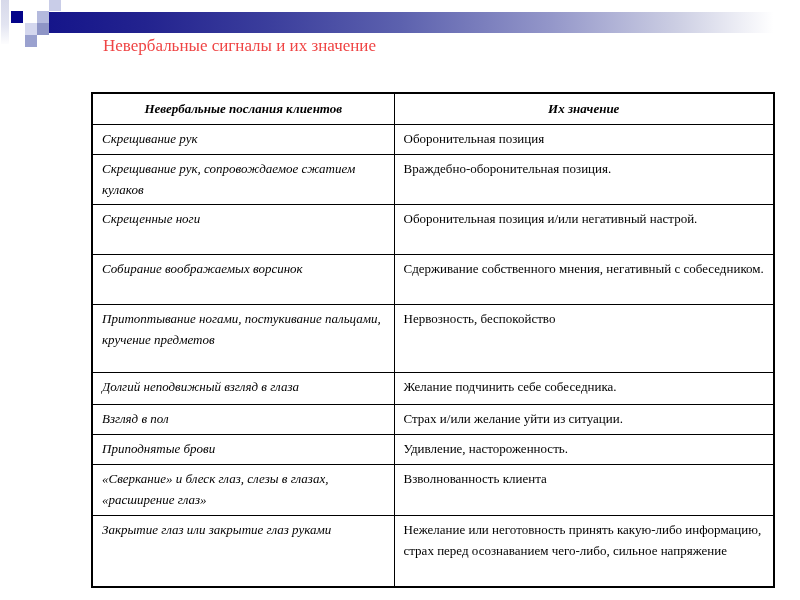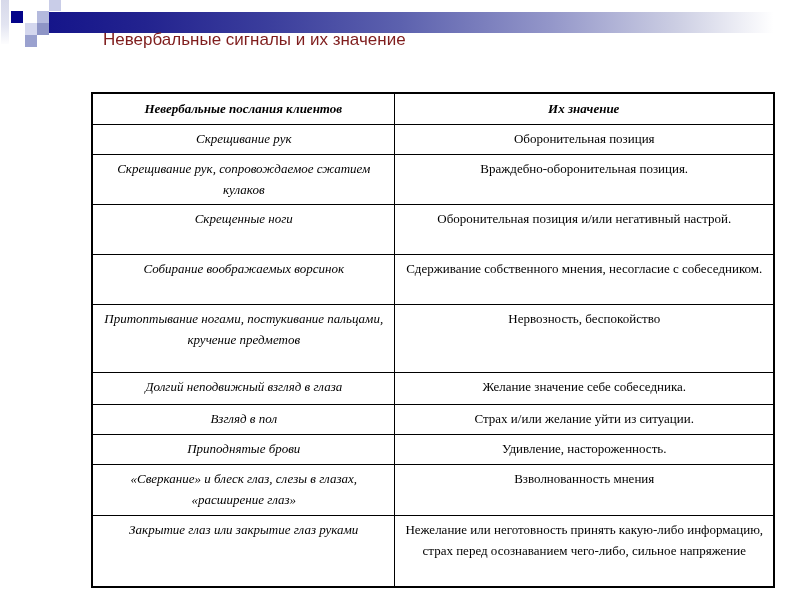"Невербальные сигналы и их значение" .slide-title { color: #7f1d1d -> #ef4444; font-family: Liberation Sans, sans-serif -> Liberation Serif, serif; top: 30px -> 36px }
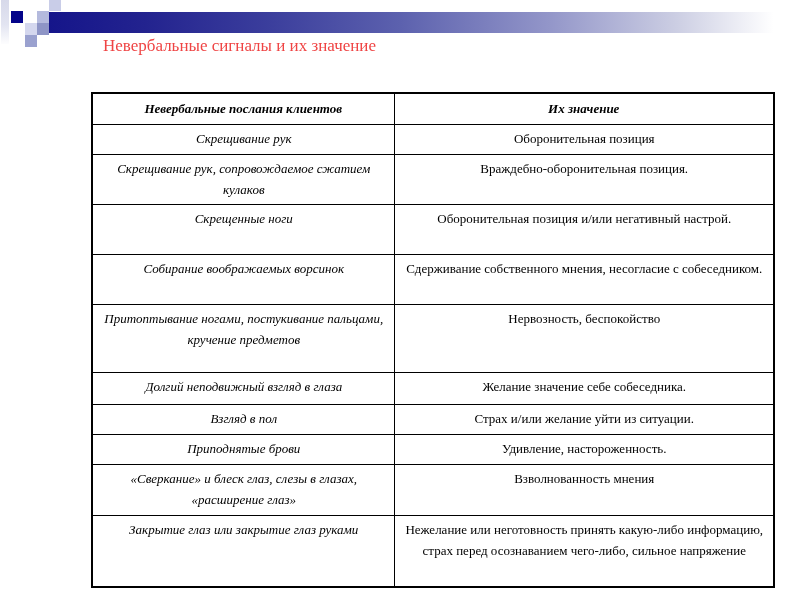"Скрещивание рук" table.signals th, table.signals td { text-align: center -> none }
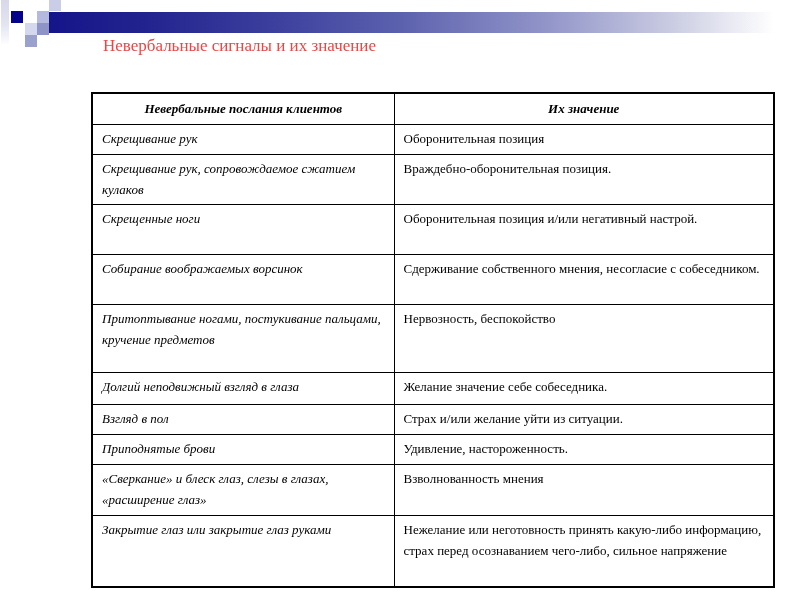"Сдерживание собственного мнения," td.meaning-cell { text: несогласие -> негативный }
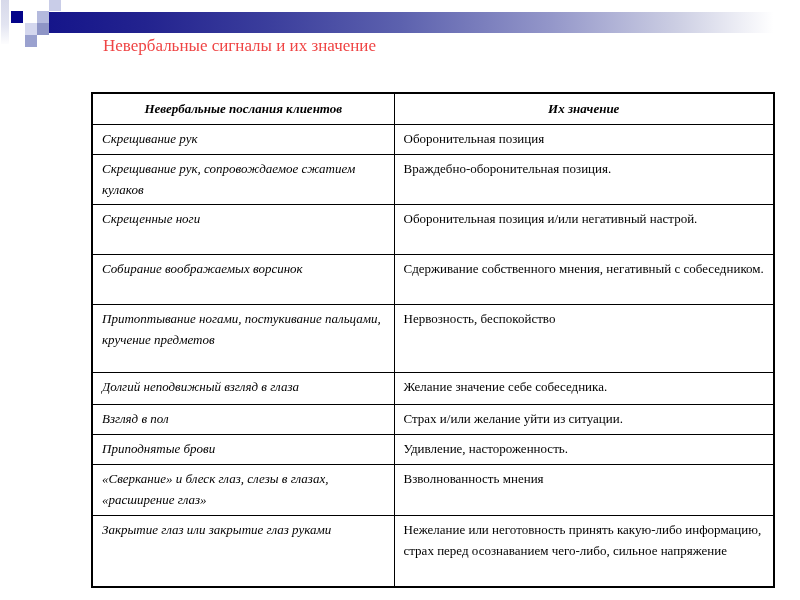"Желание значение себе собеседника." td.meaning-cell { text: значение -> подчинить }
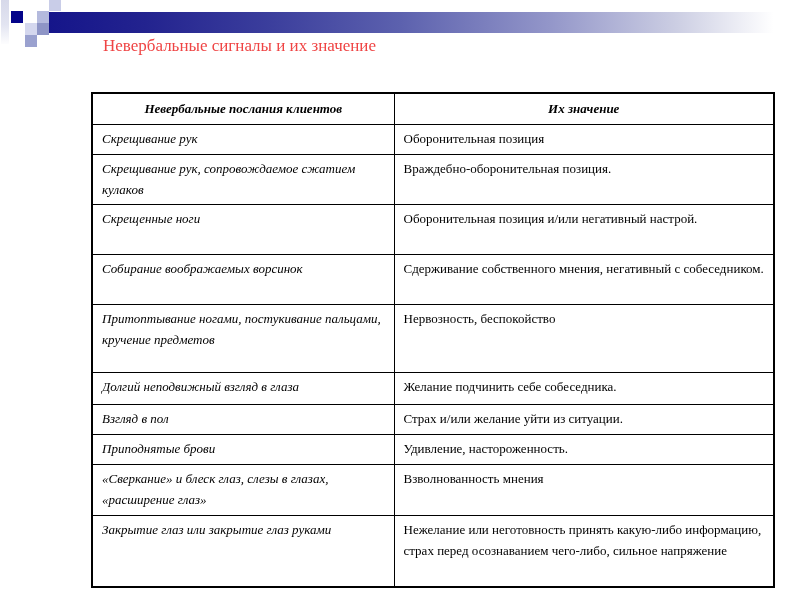"Взволнованность мнения" td.meaning-cell { text: мнения -> клиента }
